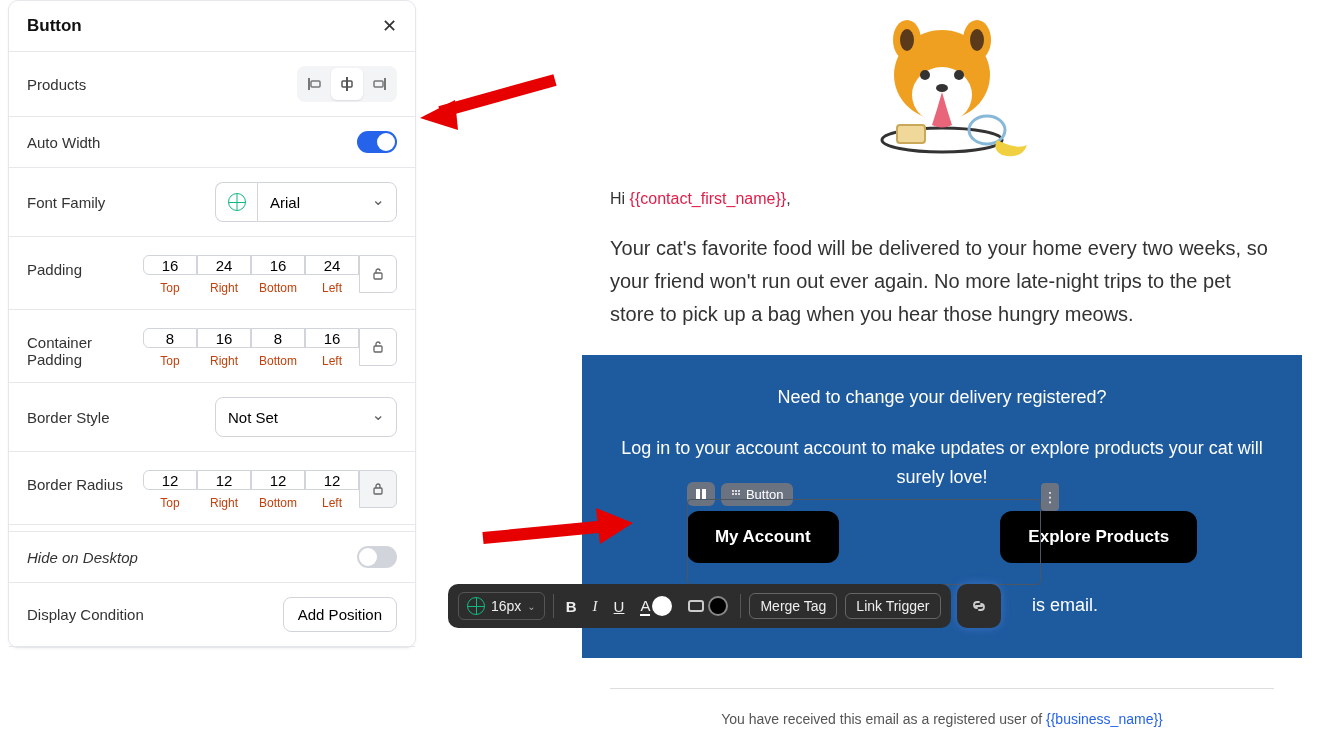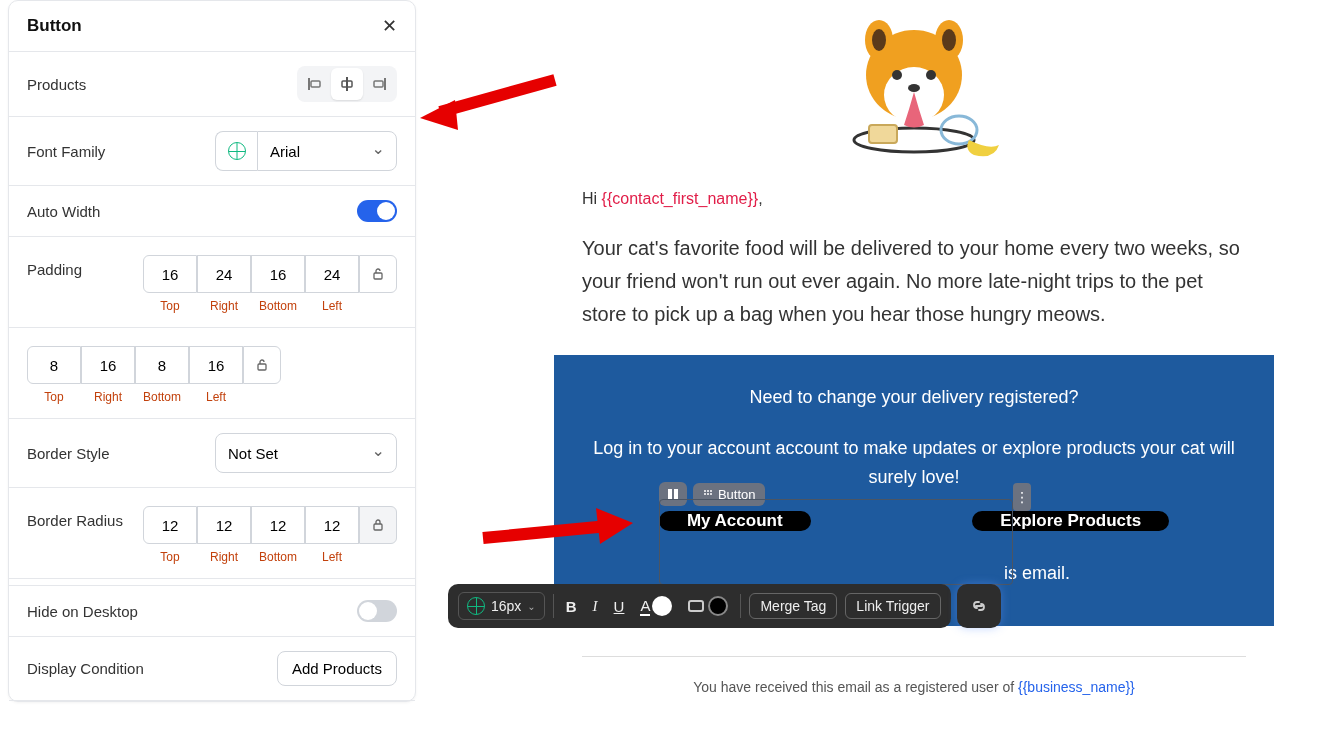"Font Family" div.row { order: before "Auto Width" -> after "Auto Width" }
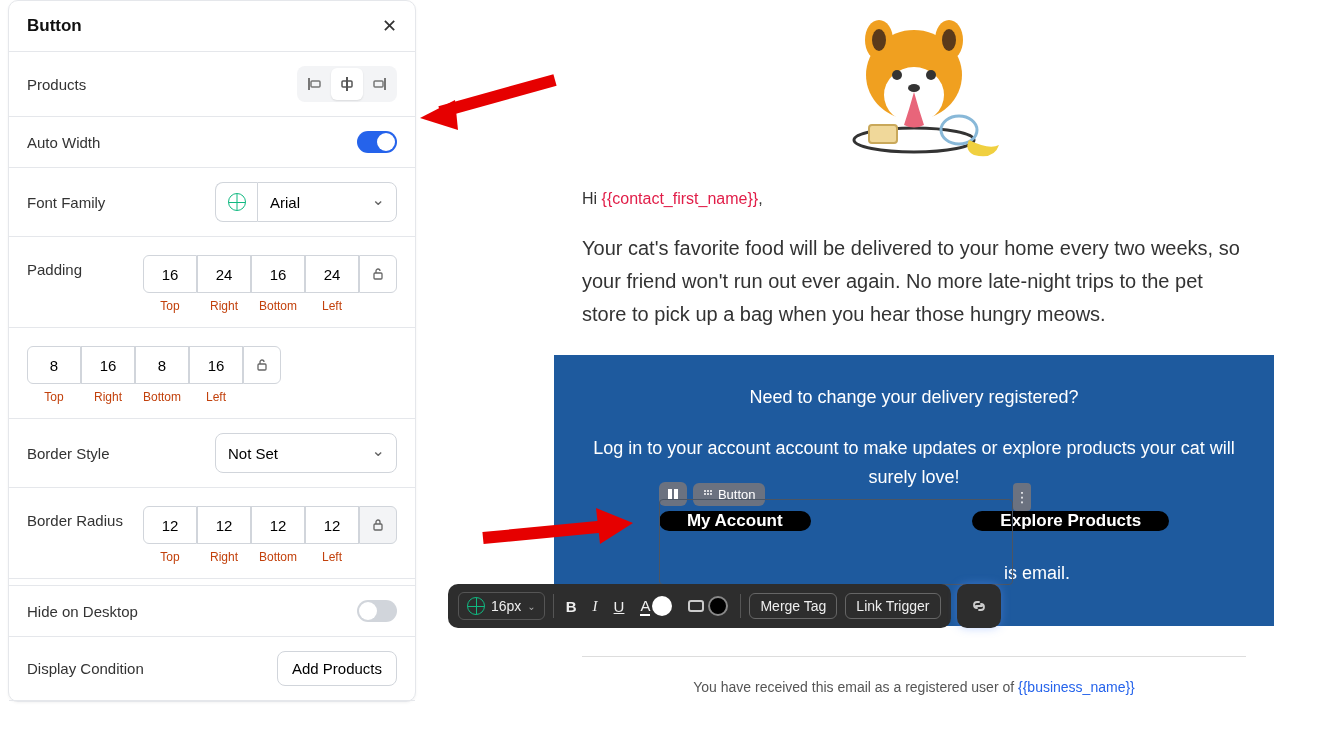"Hi {{contact_first_name}}," .preview { left: 554px -> 582px }
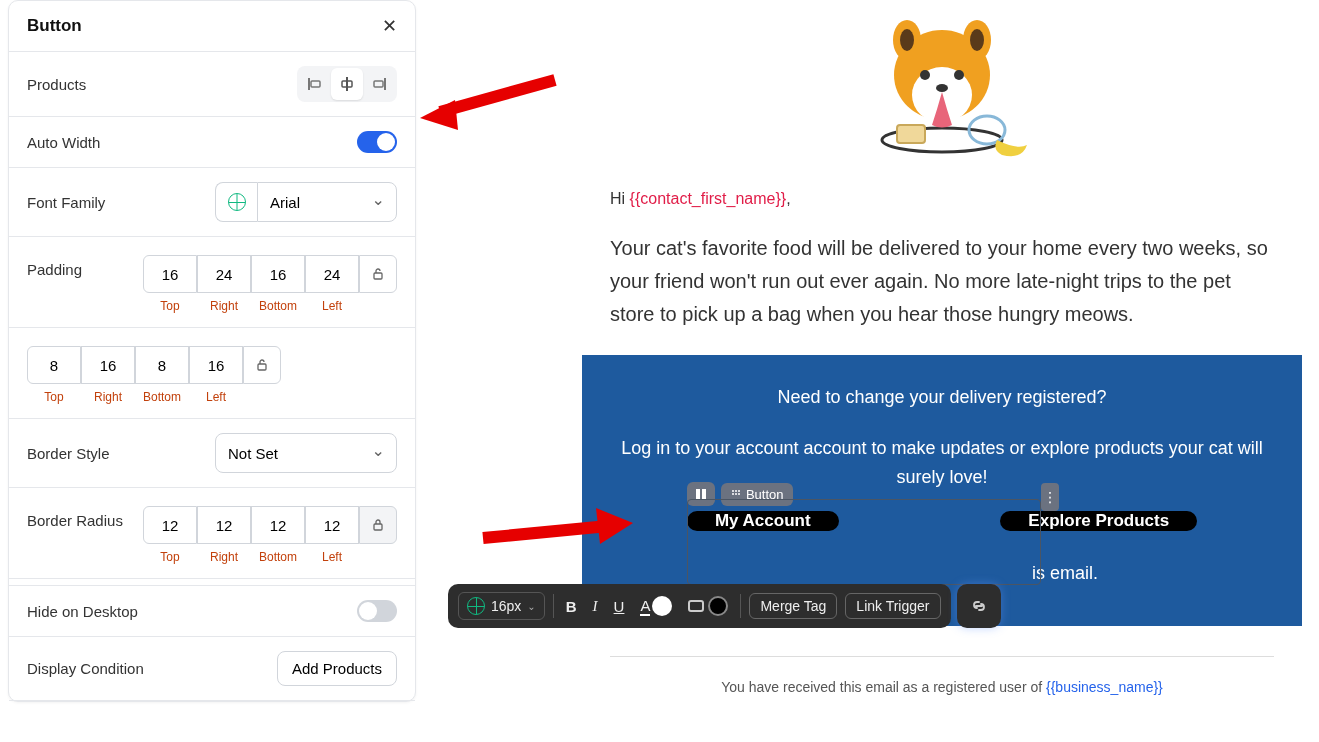"16" .spacing-input { height: 38px -> 20px }
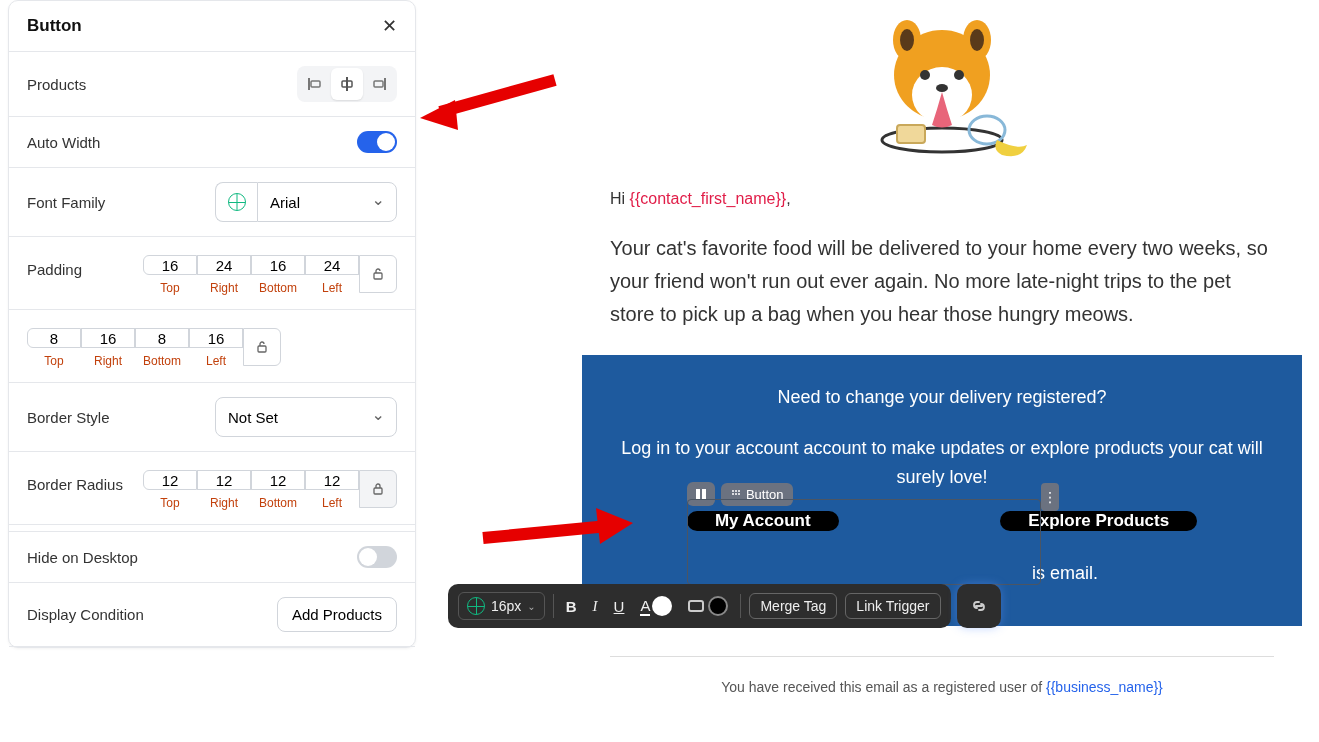"Container Padding" span.label { html: none -> <span>Container Padding</span> }
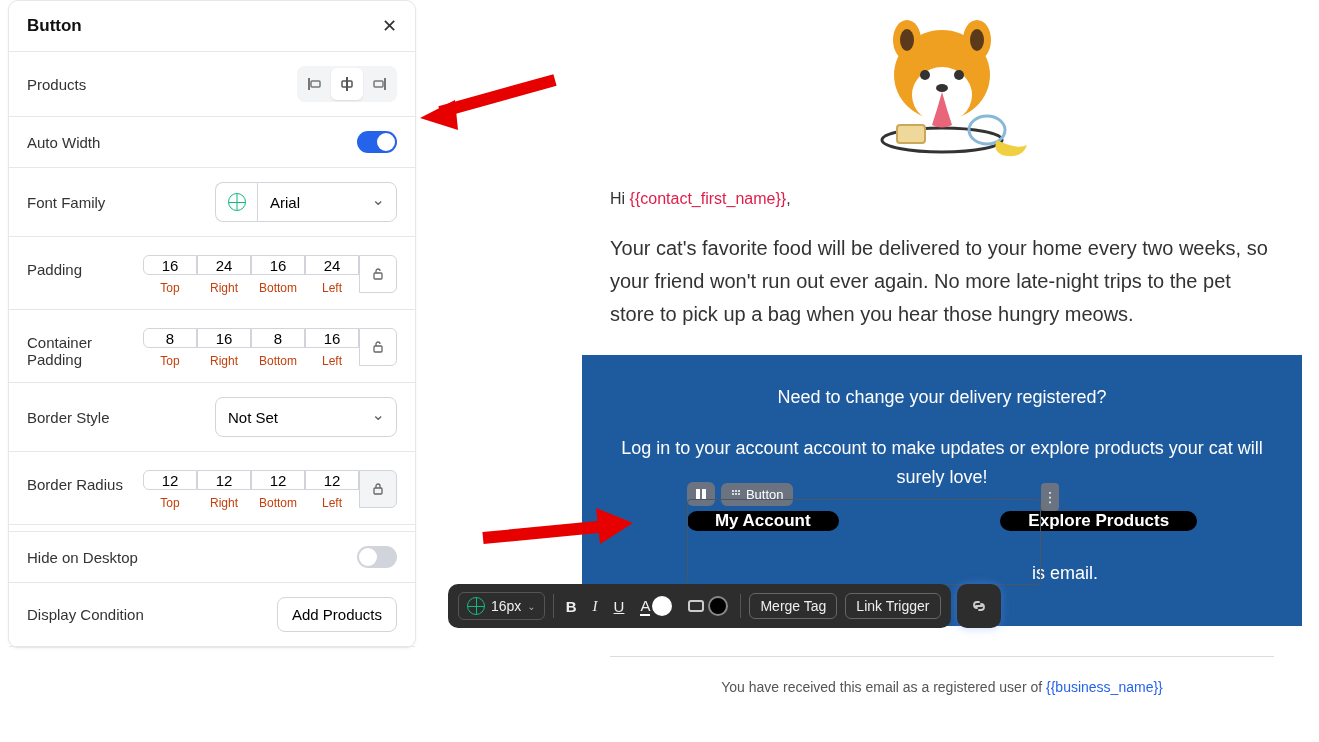"My Account" .email-btn { padding: 0 28px -> 16px 28px }
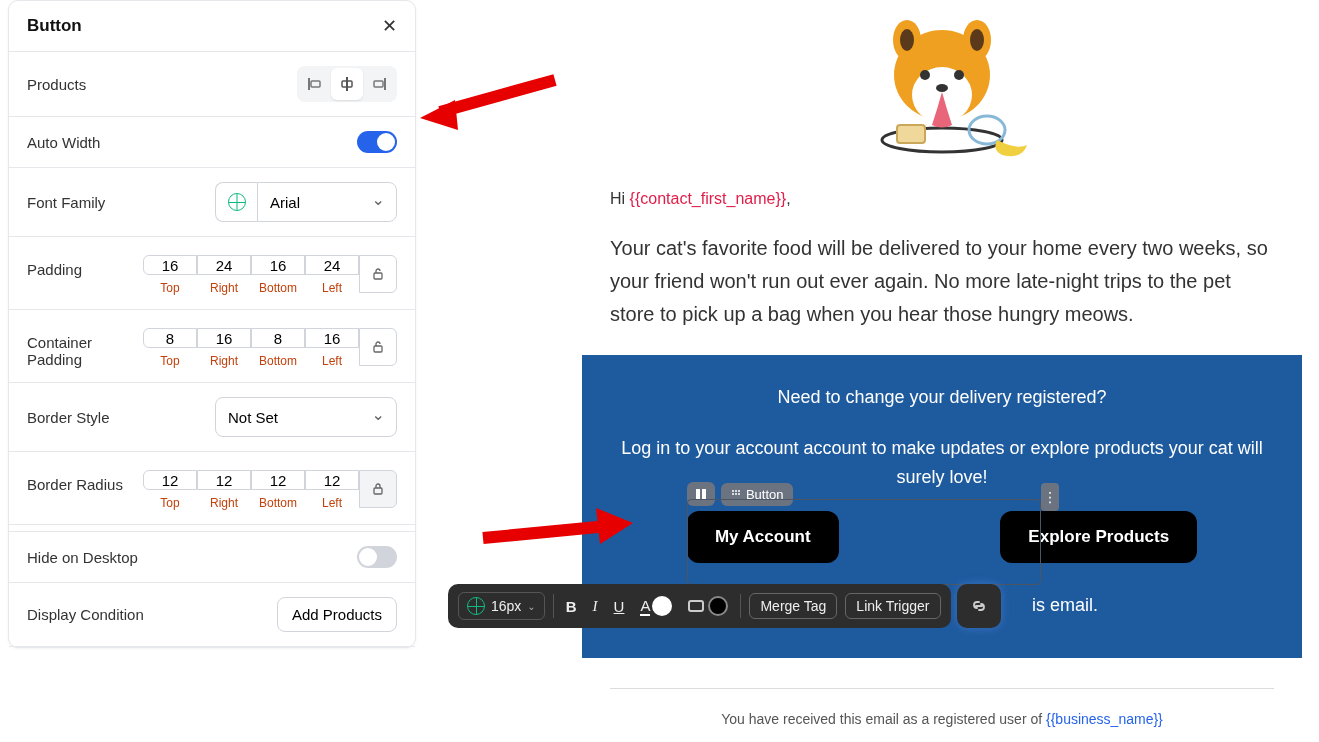"Hide on Desktop" div.row { font-style: none -> italic }
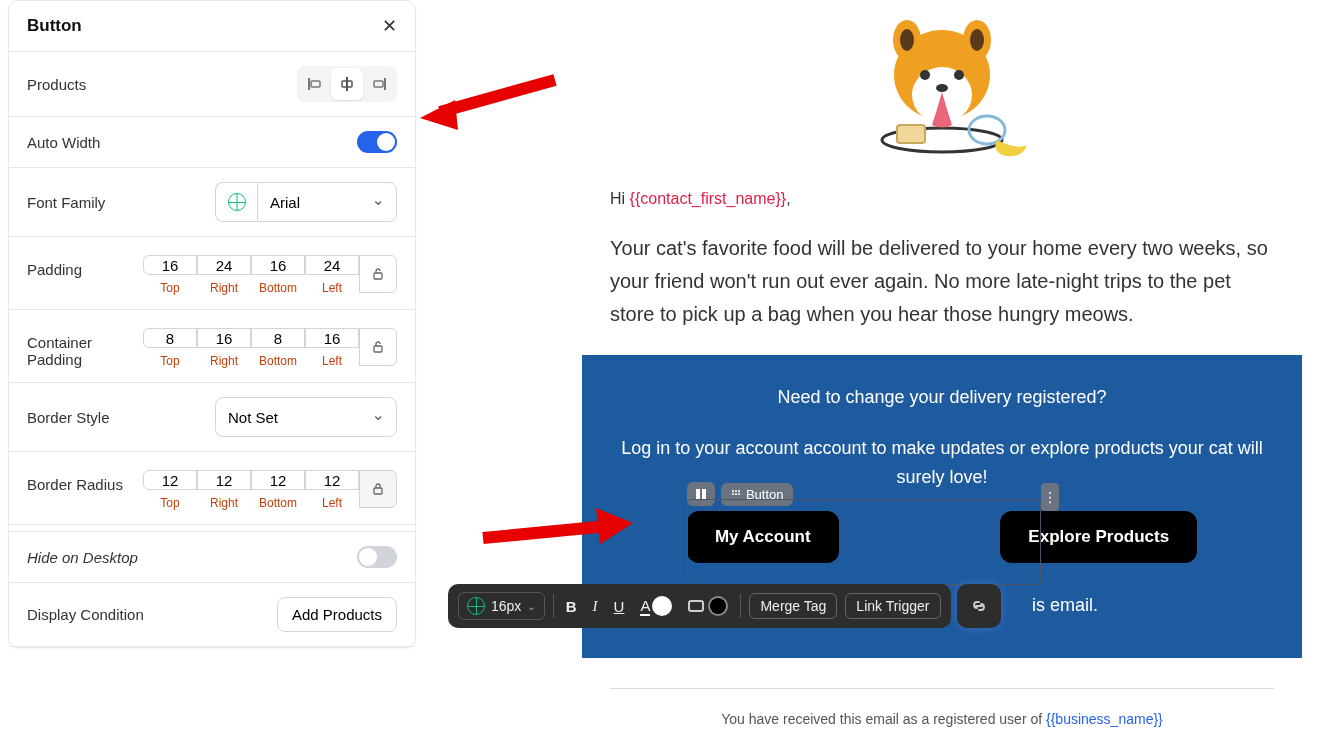"Add Products" button.add-cond { text: Products -> Position }
